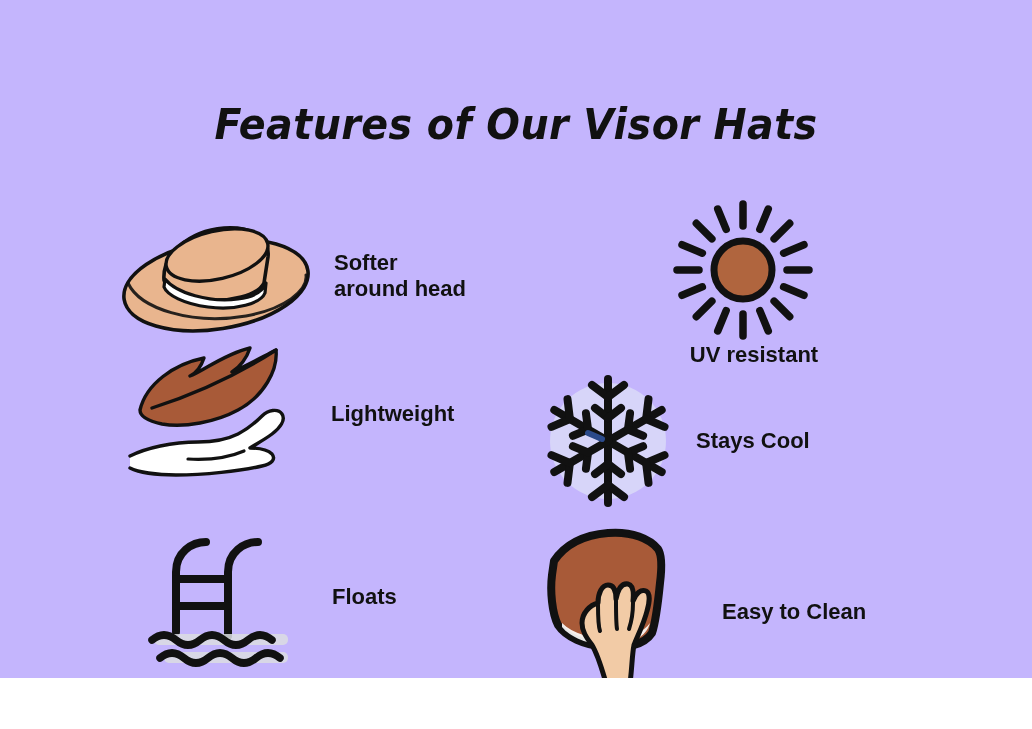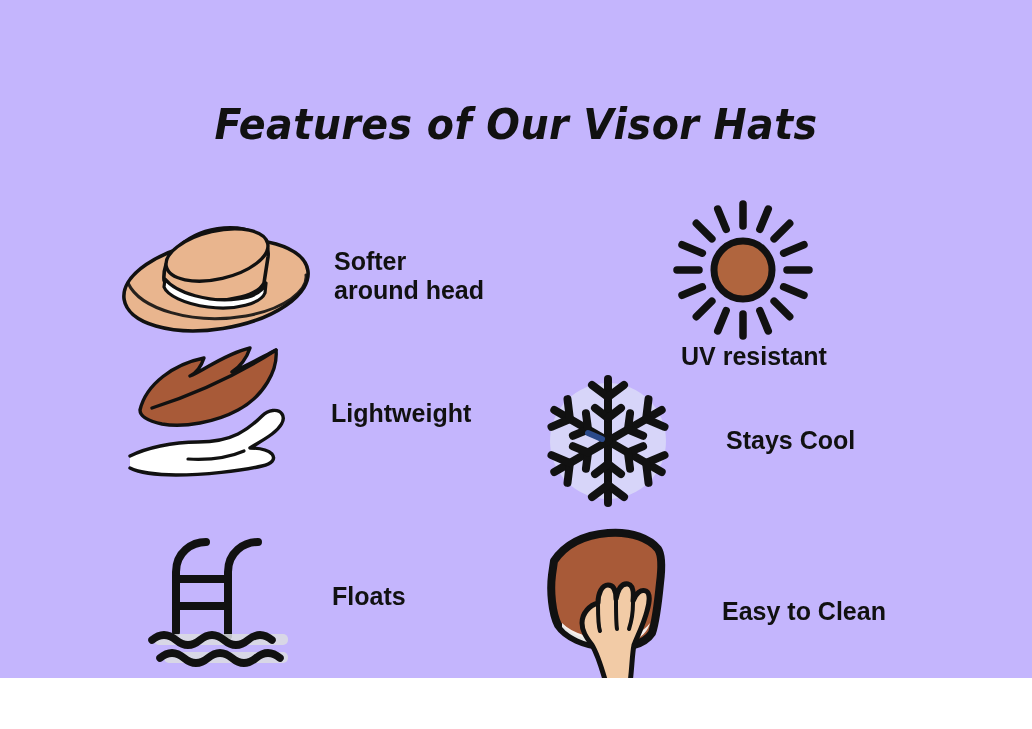"Softer" .feature .label { font-size: 25px -> 22px }
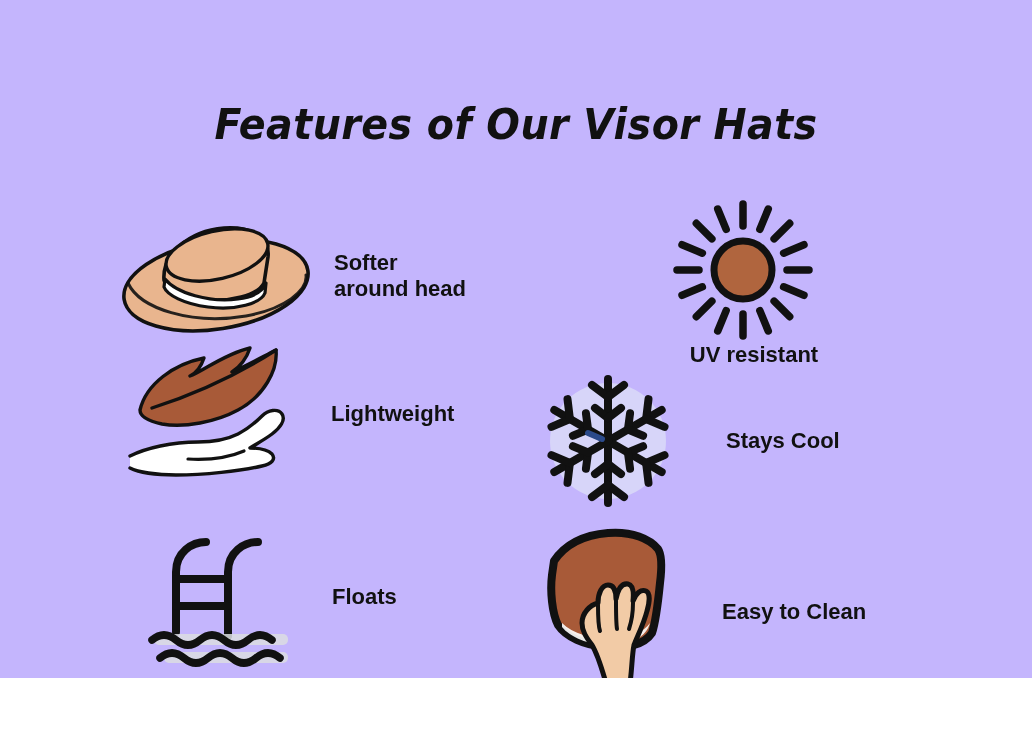"Stays Cool" #row-cool .label { margin-left: 50px -> 20px }
